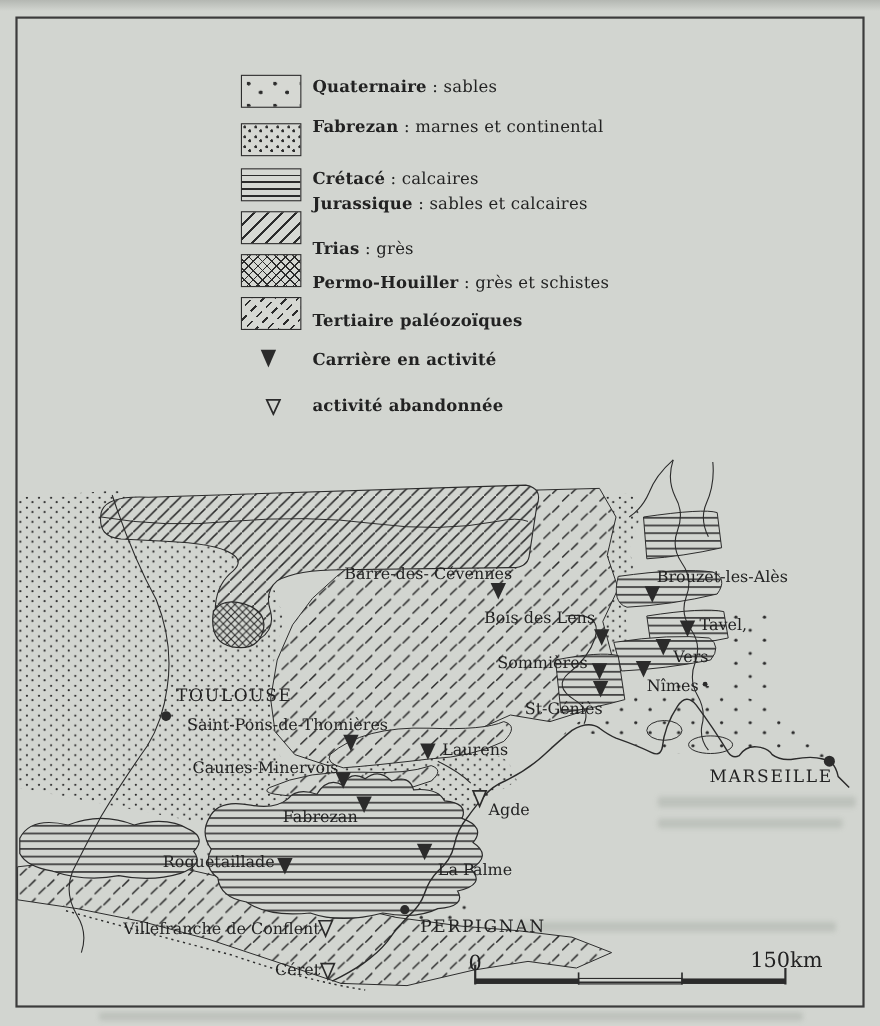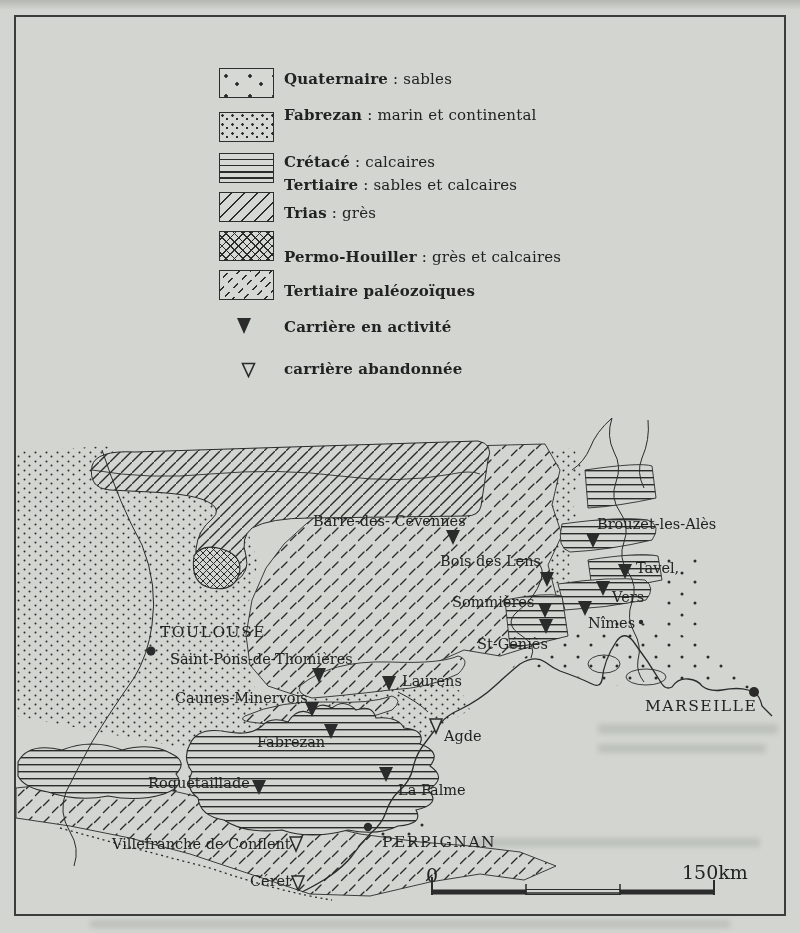": marin et continental" span { text: marin -> marnes }
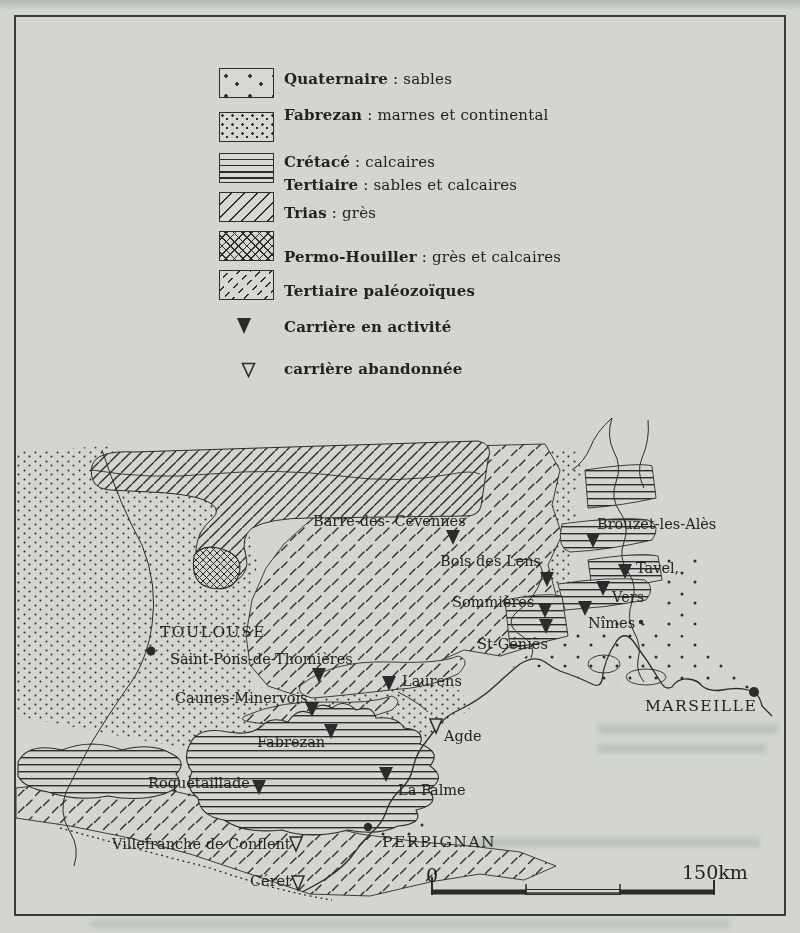"Tertiaire" b { text: Tertiaire -> Jurassique }
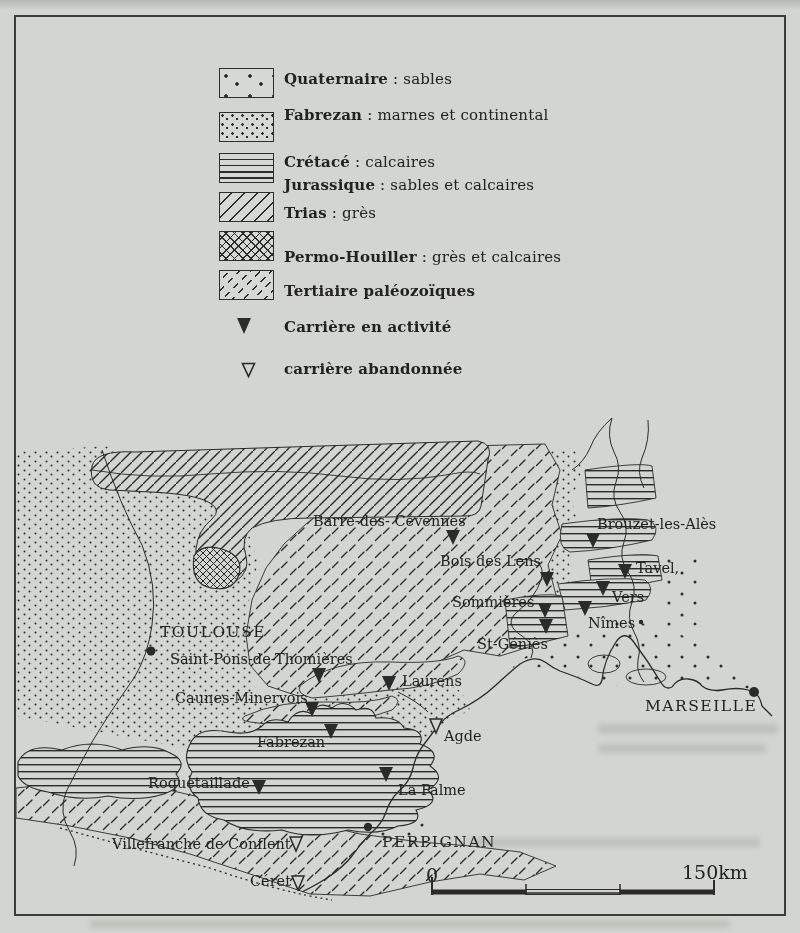"Trias : grès" div.lg-lb { top: 204px -> 217px }
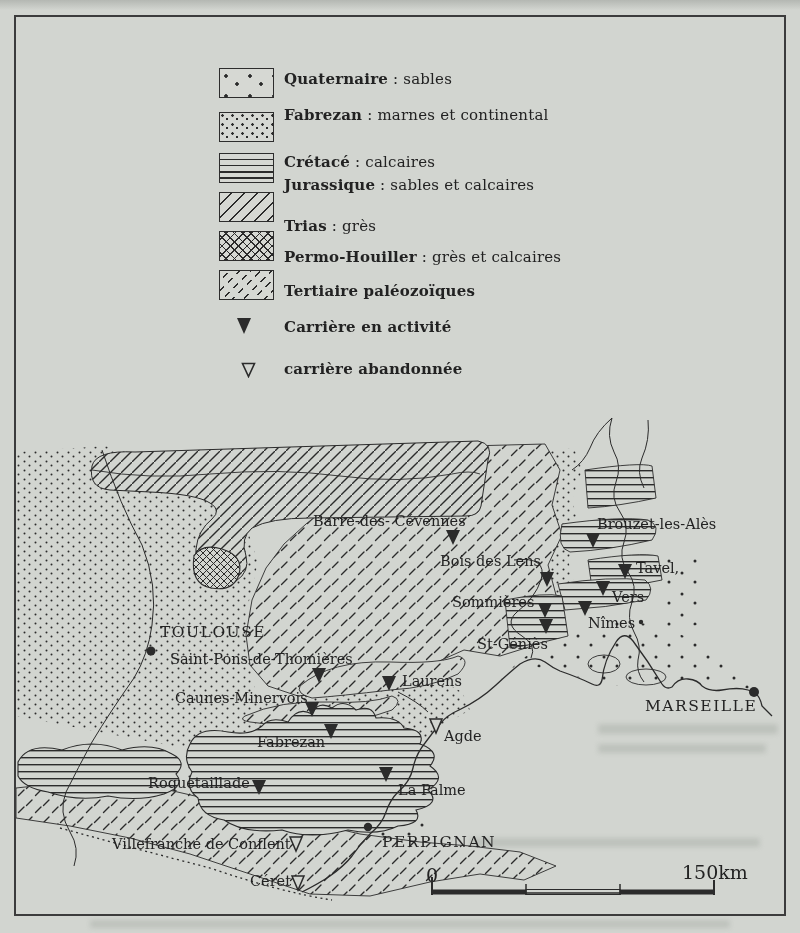": grès et calcaires" span { text: calcaires -> schistes }
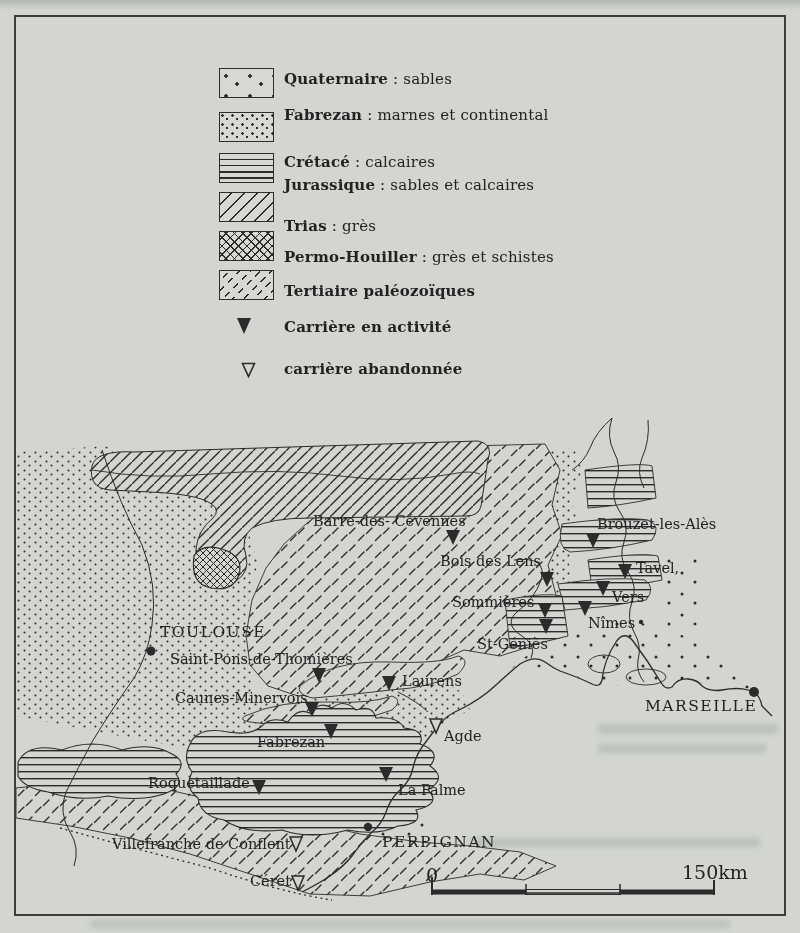"carrière abandonnée" b { text: carrière -> activité }
